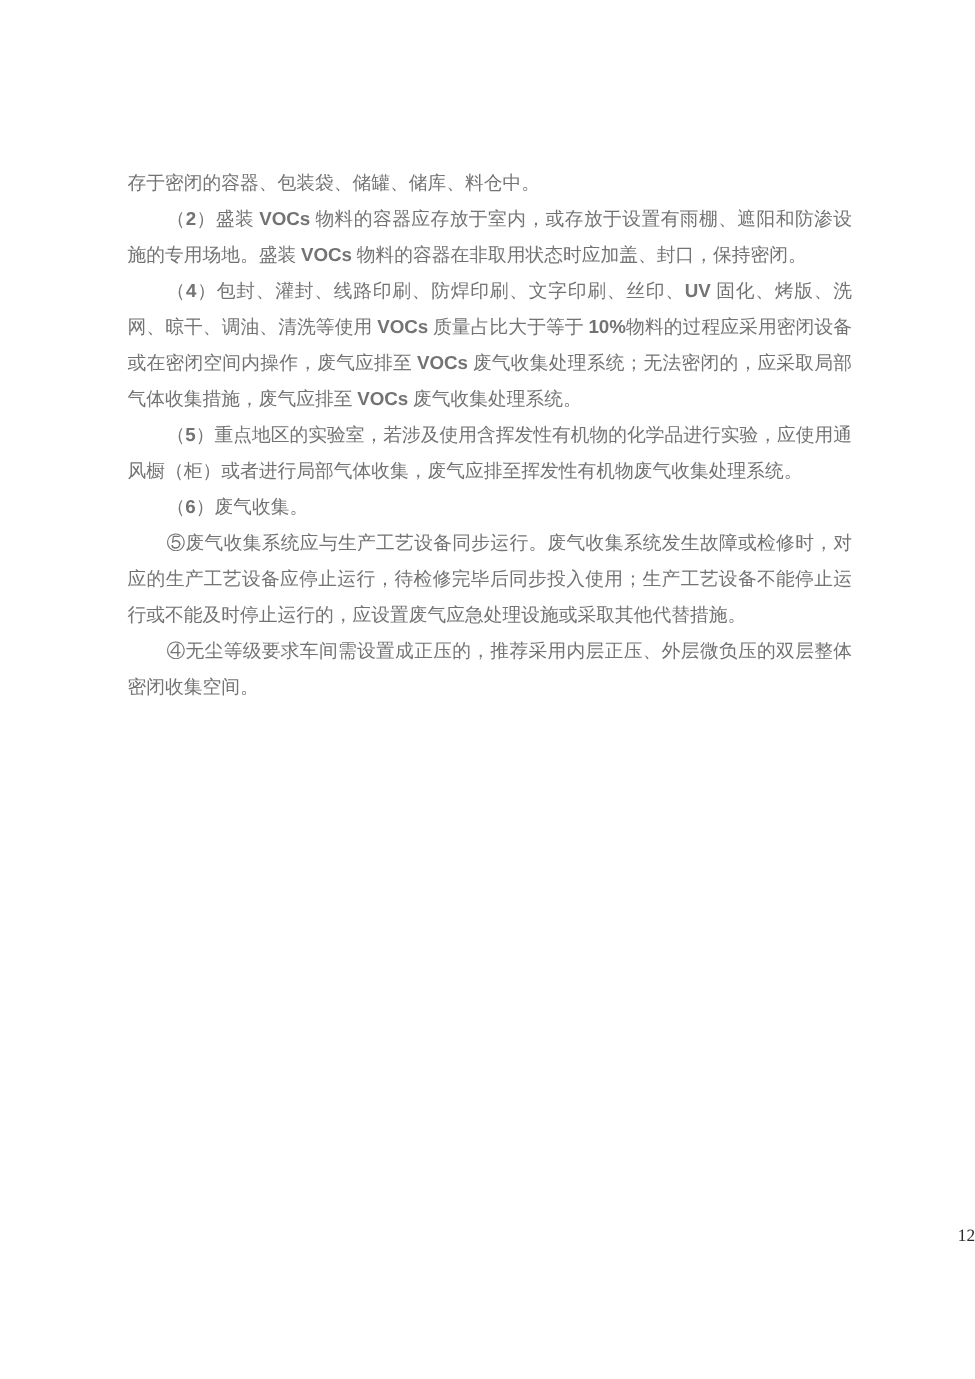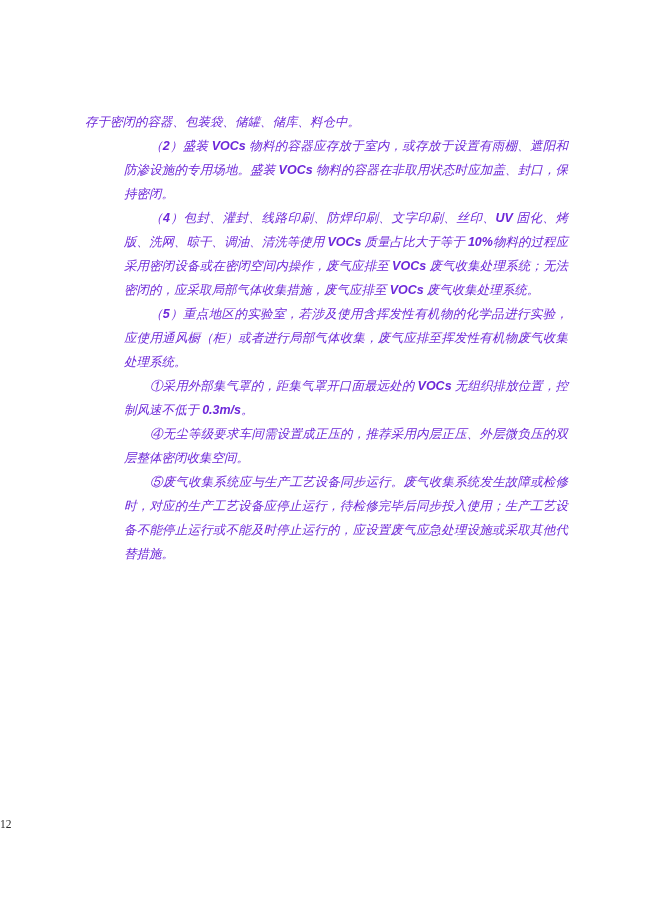"存于密闭的容器、包装袋、储罐、储库、料仓中。" .content { color: #6d28d9 -> #737373; font-style: italic -> none }
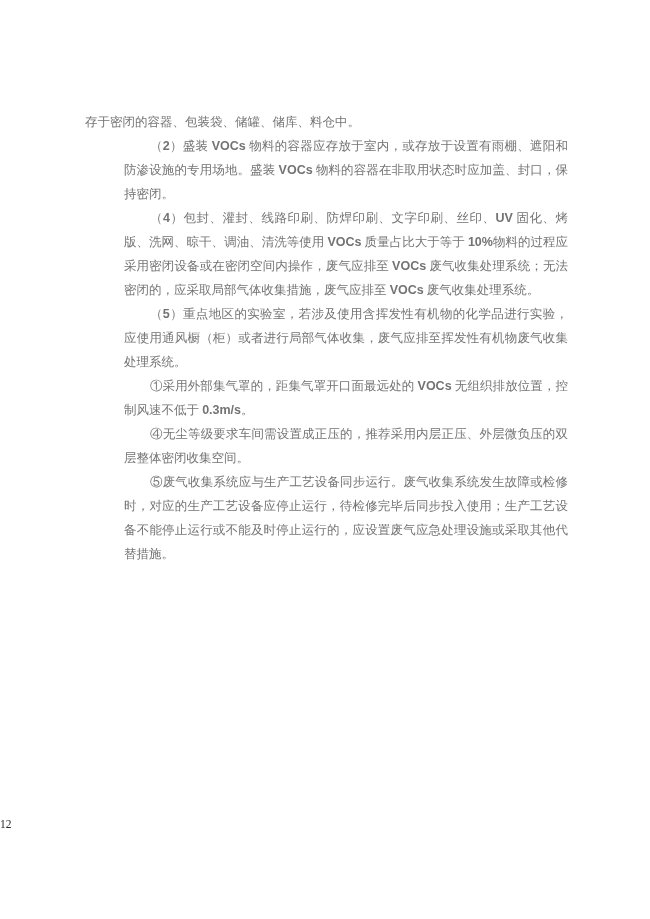"（2）盛装 VOCs" .para.indent { margin-left: 39px -> none }
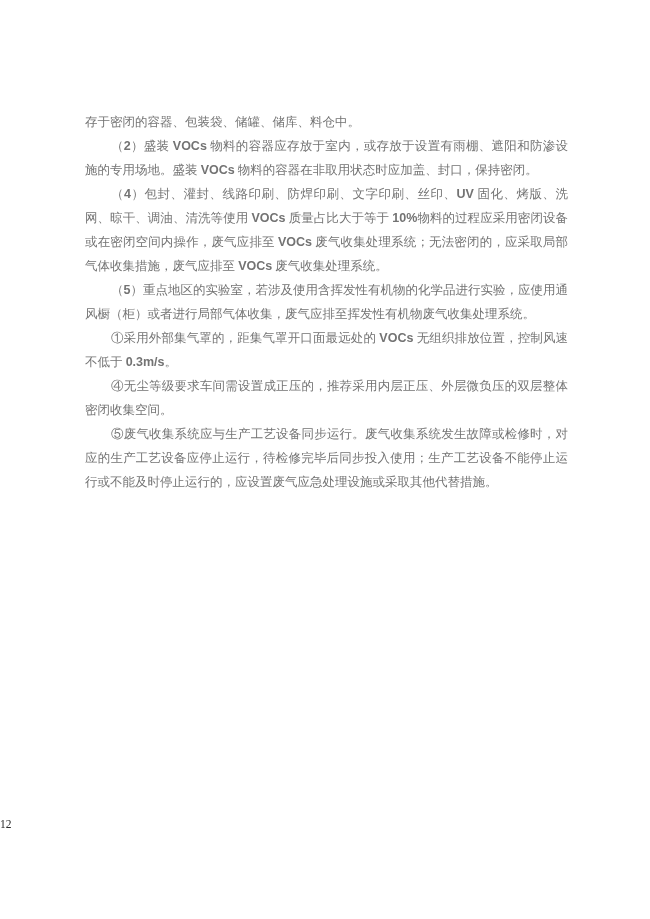"（6）废气收集。" p.para { html: none -> <p>（<span>6</span>）废气收集。</p> }
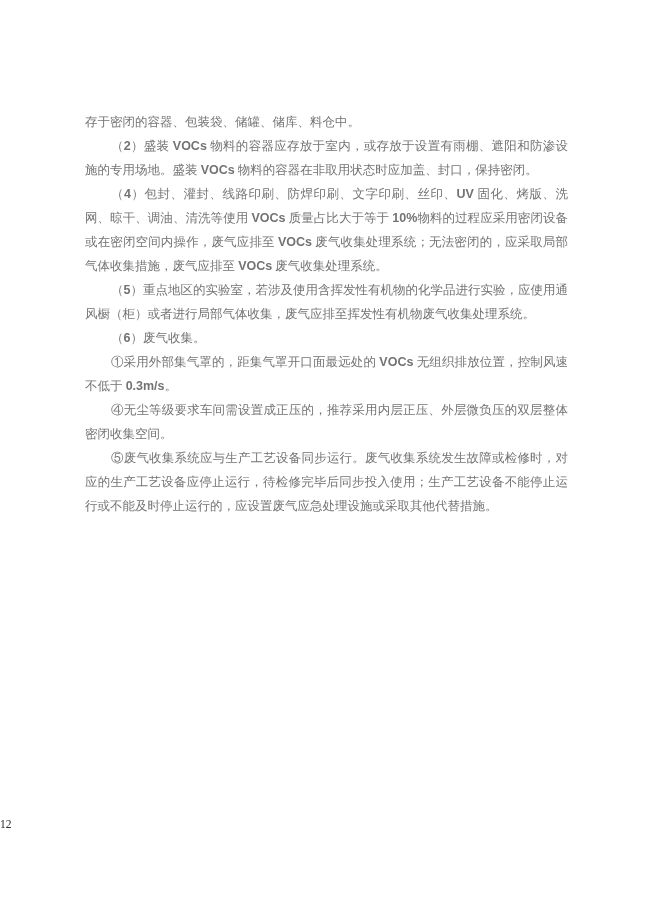"①采用外部集气罩的，距集气罩开口面最远处的 VOCs" p.para { html: <p>①采用外部集气罩的，距集气罩开口面最远处的 <span>VOCs</span> 无组织排放位置，控制风速不低于 <span>0.3m/s</span>。</p> -> none }
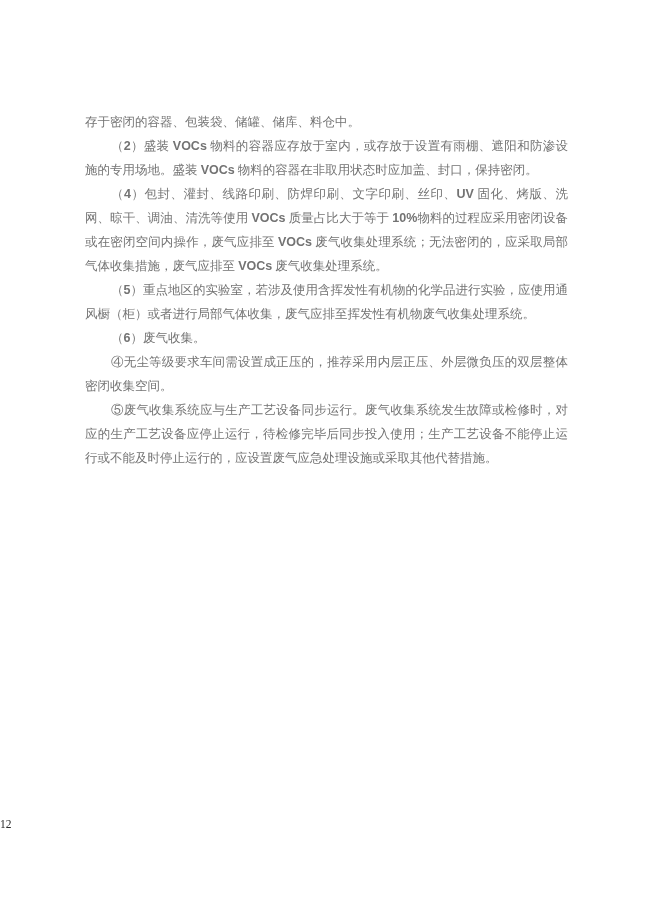"④无尘等级要求车间需设置成正压的，推荐采用内层正压、外层微负压的双层整体密闭收集" p.para { order: before "⑤废气收集系统应与生产工艺设备同步运行。废气收集系统发生故障或检修时，对应的生产" -> after "⑤废气收集系统应与生产工艺设备同步运行。废气收集系统发生故障或检修时，对应的生产" }
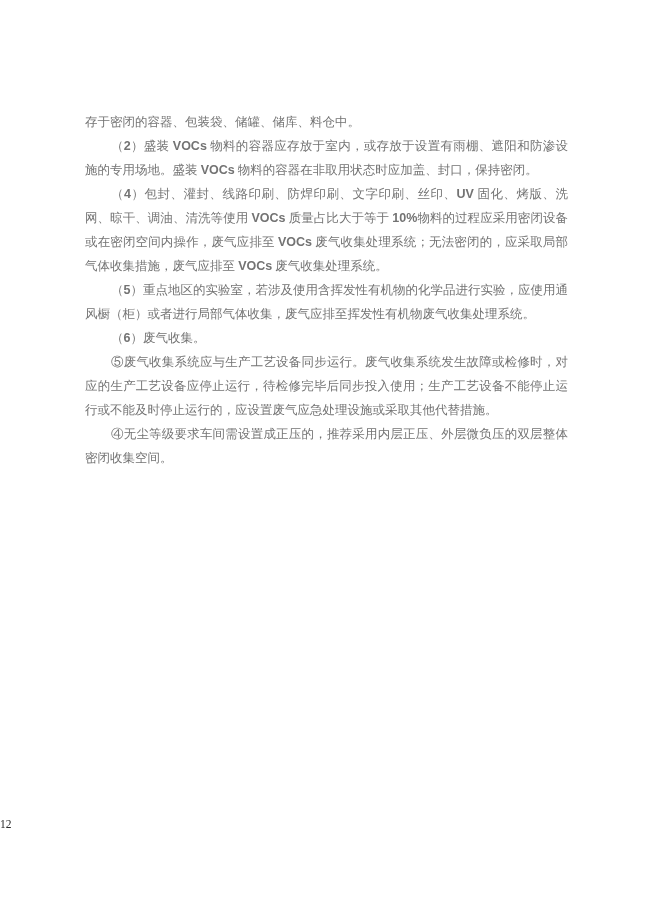"12" .footer { text-align: left -> right }
